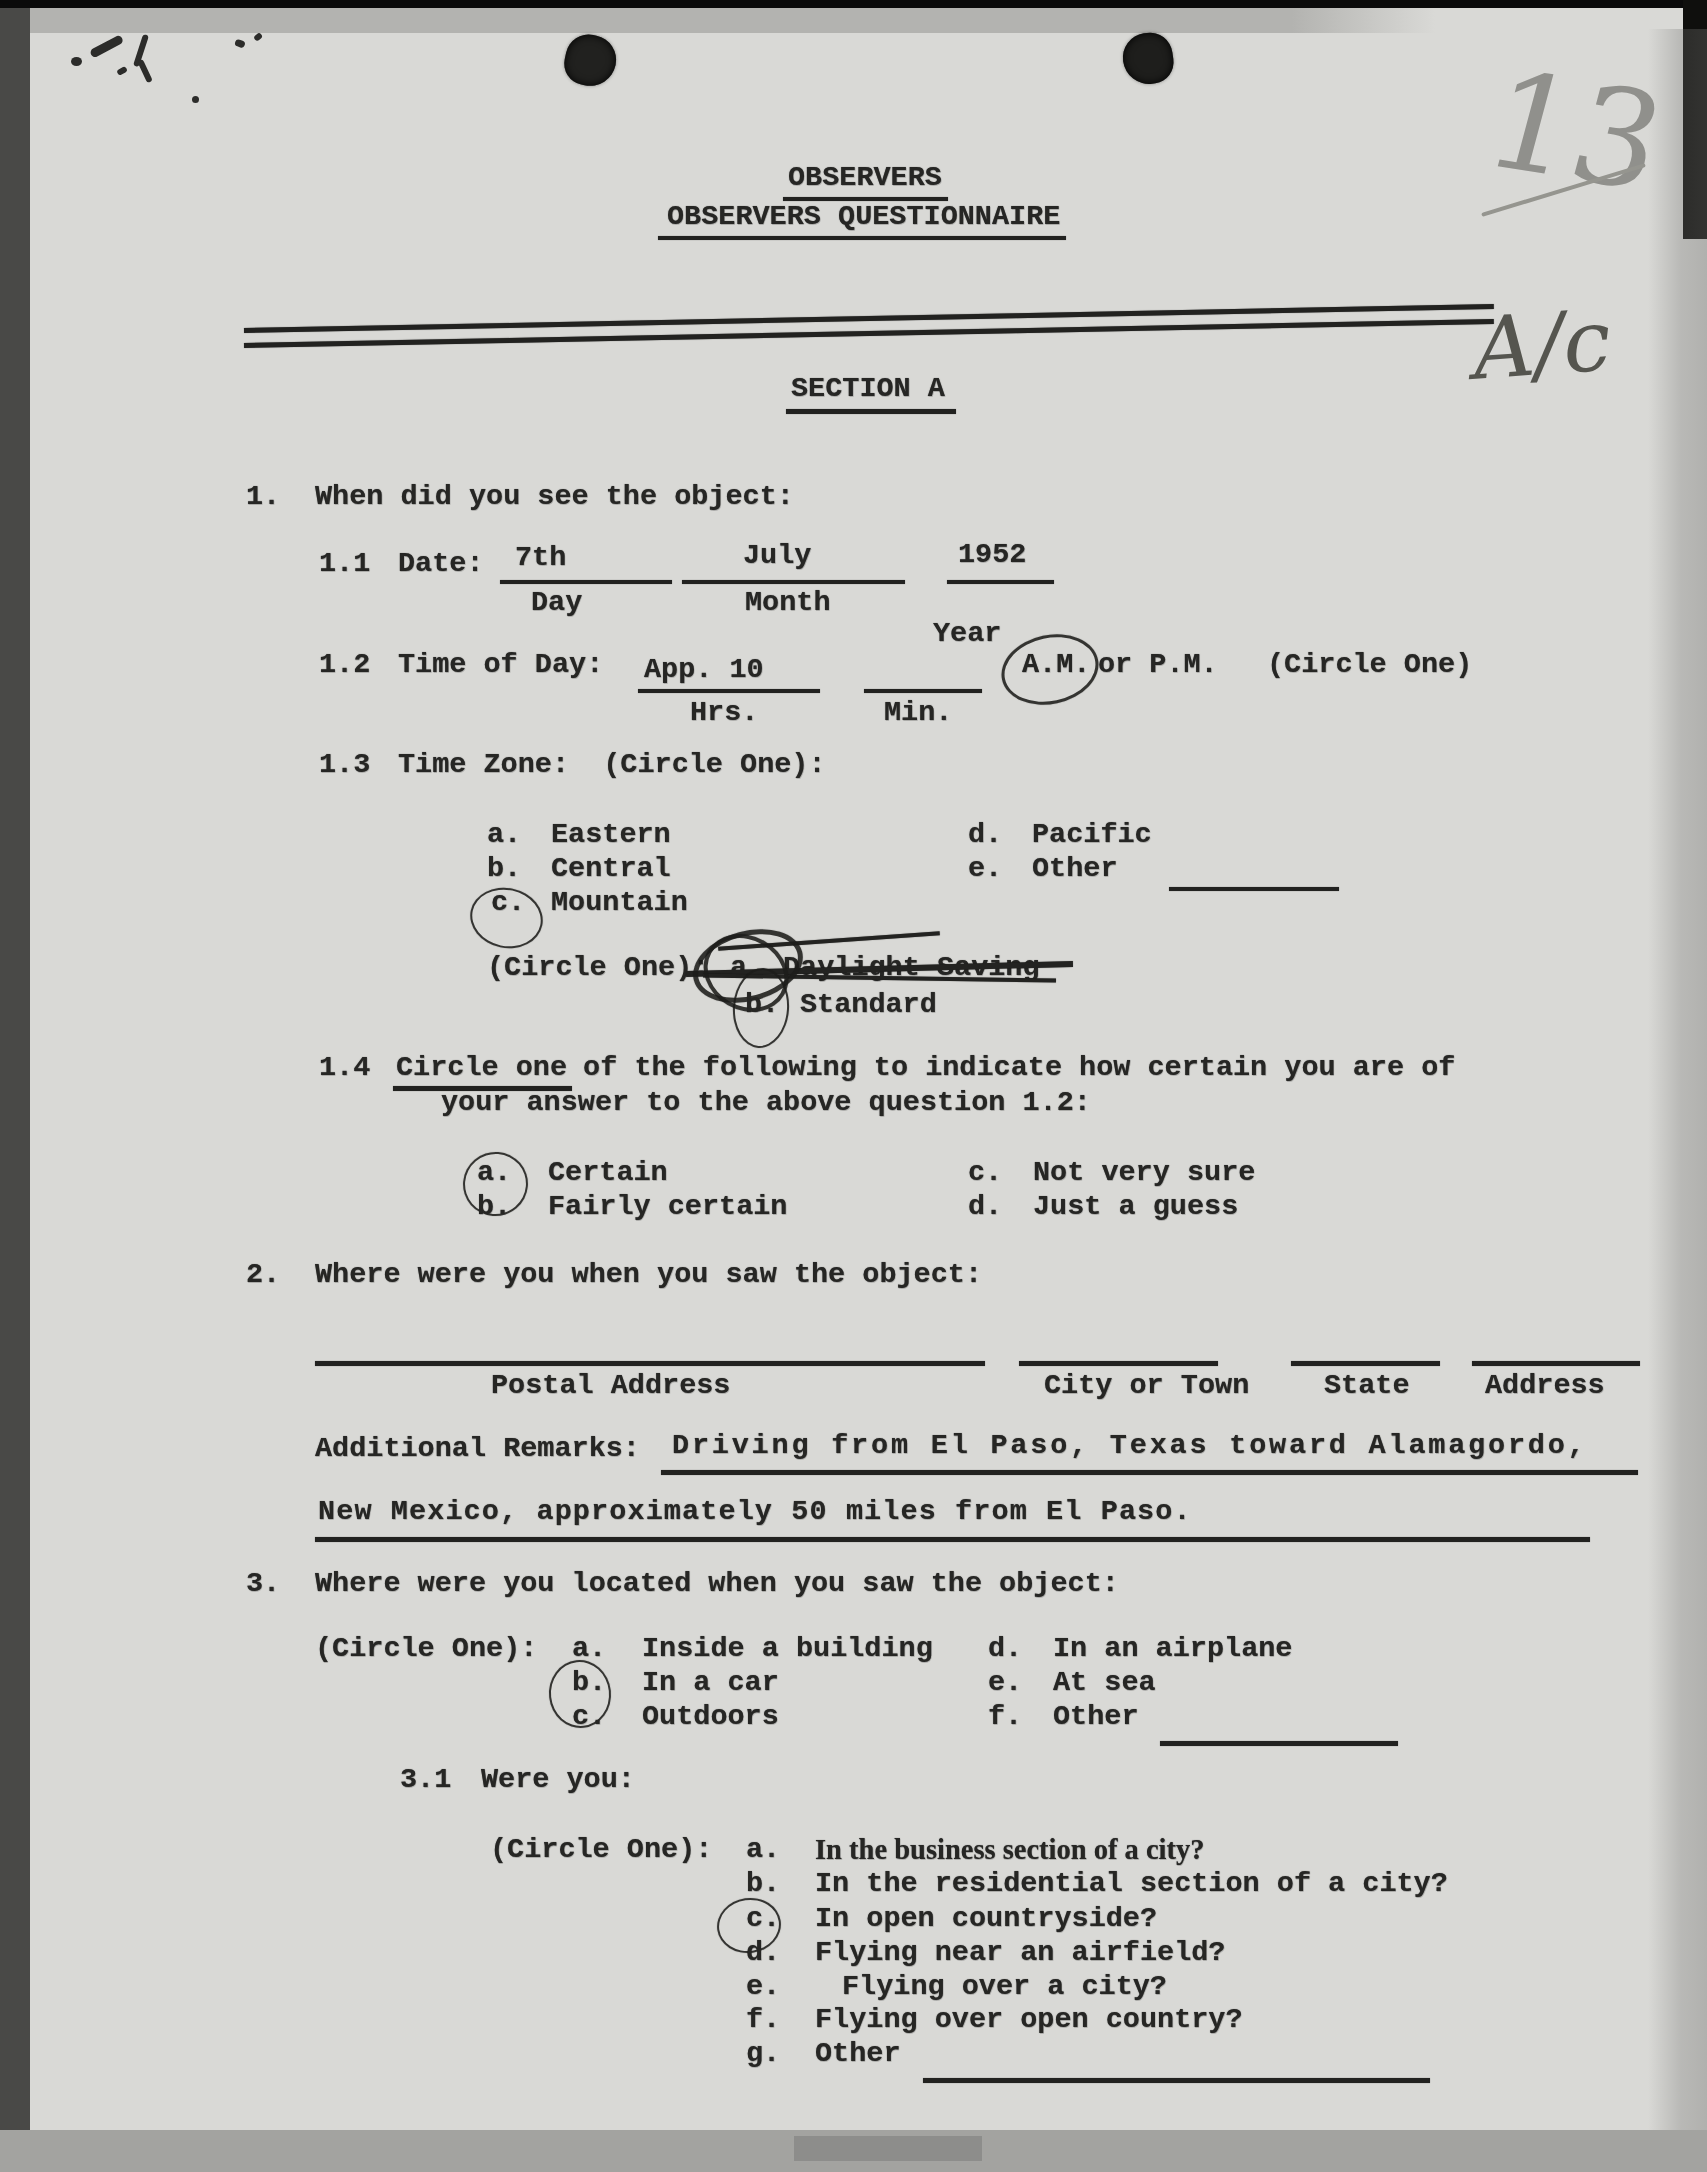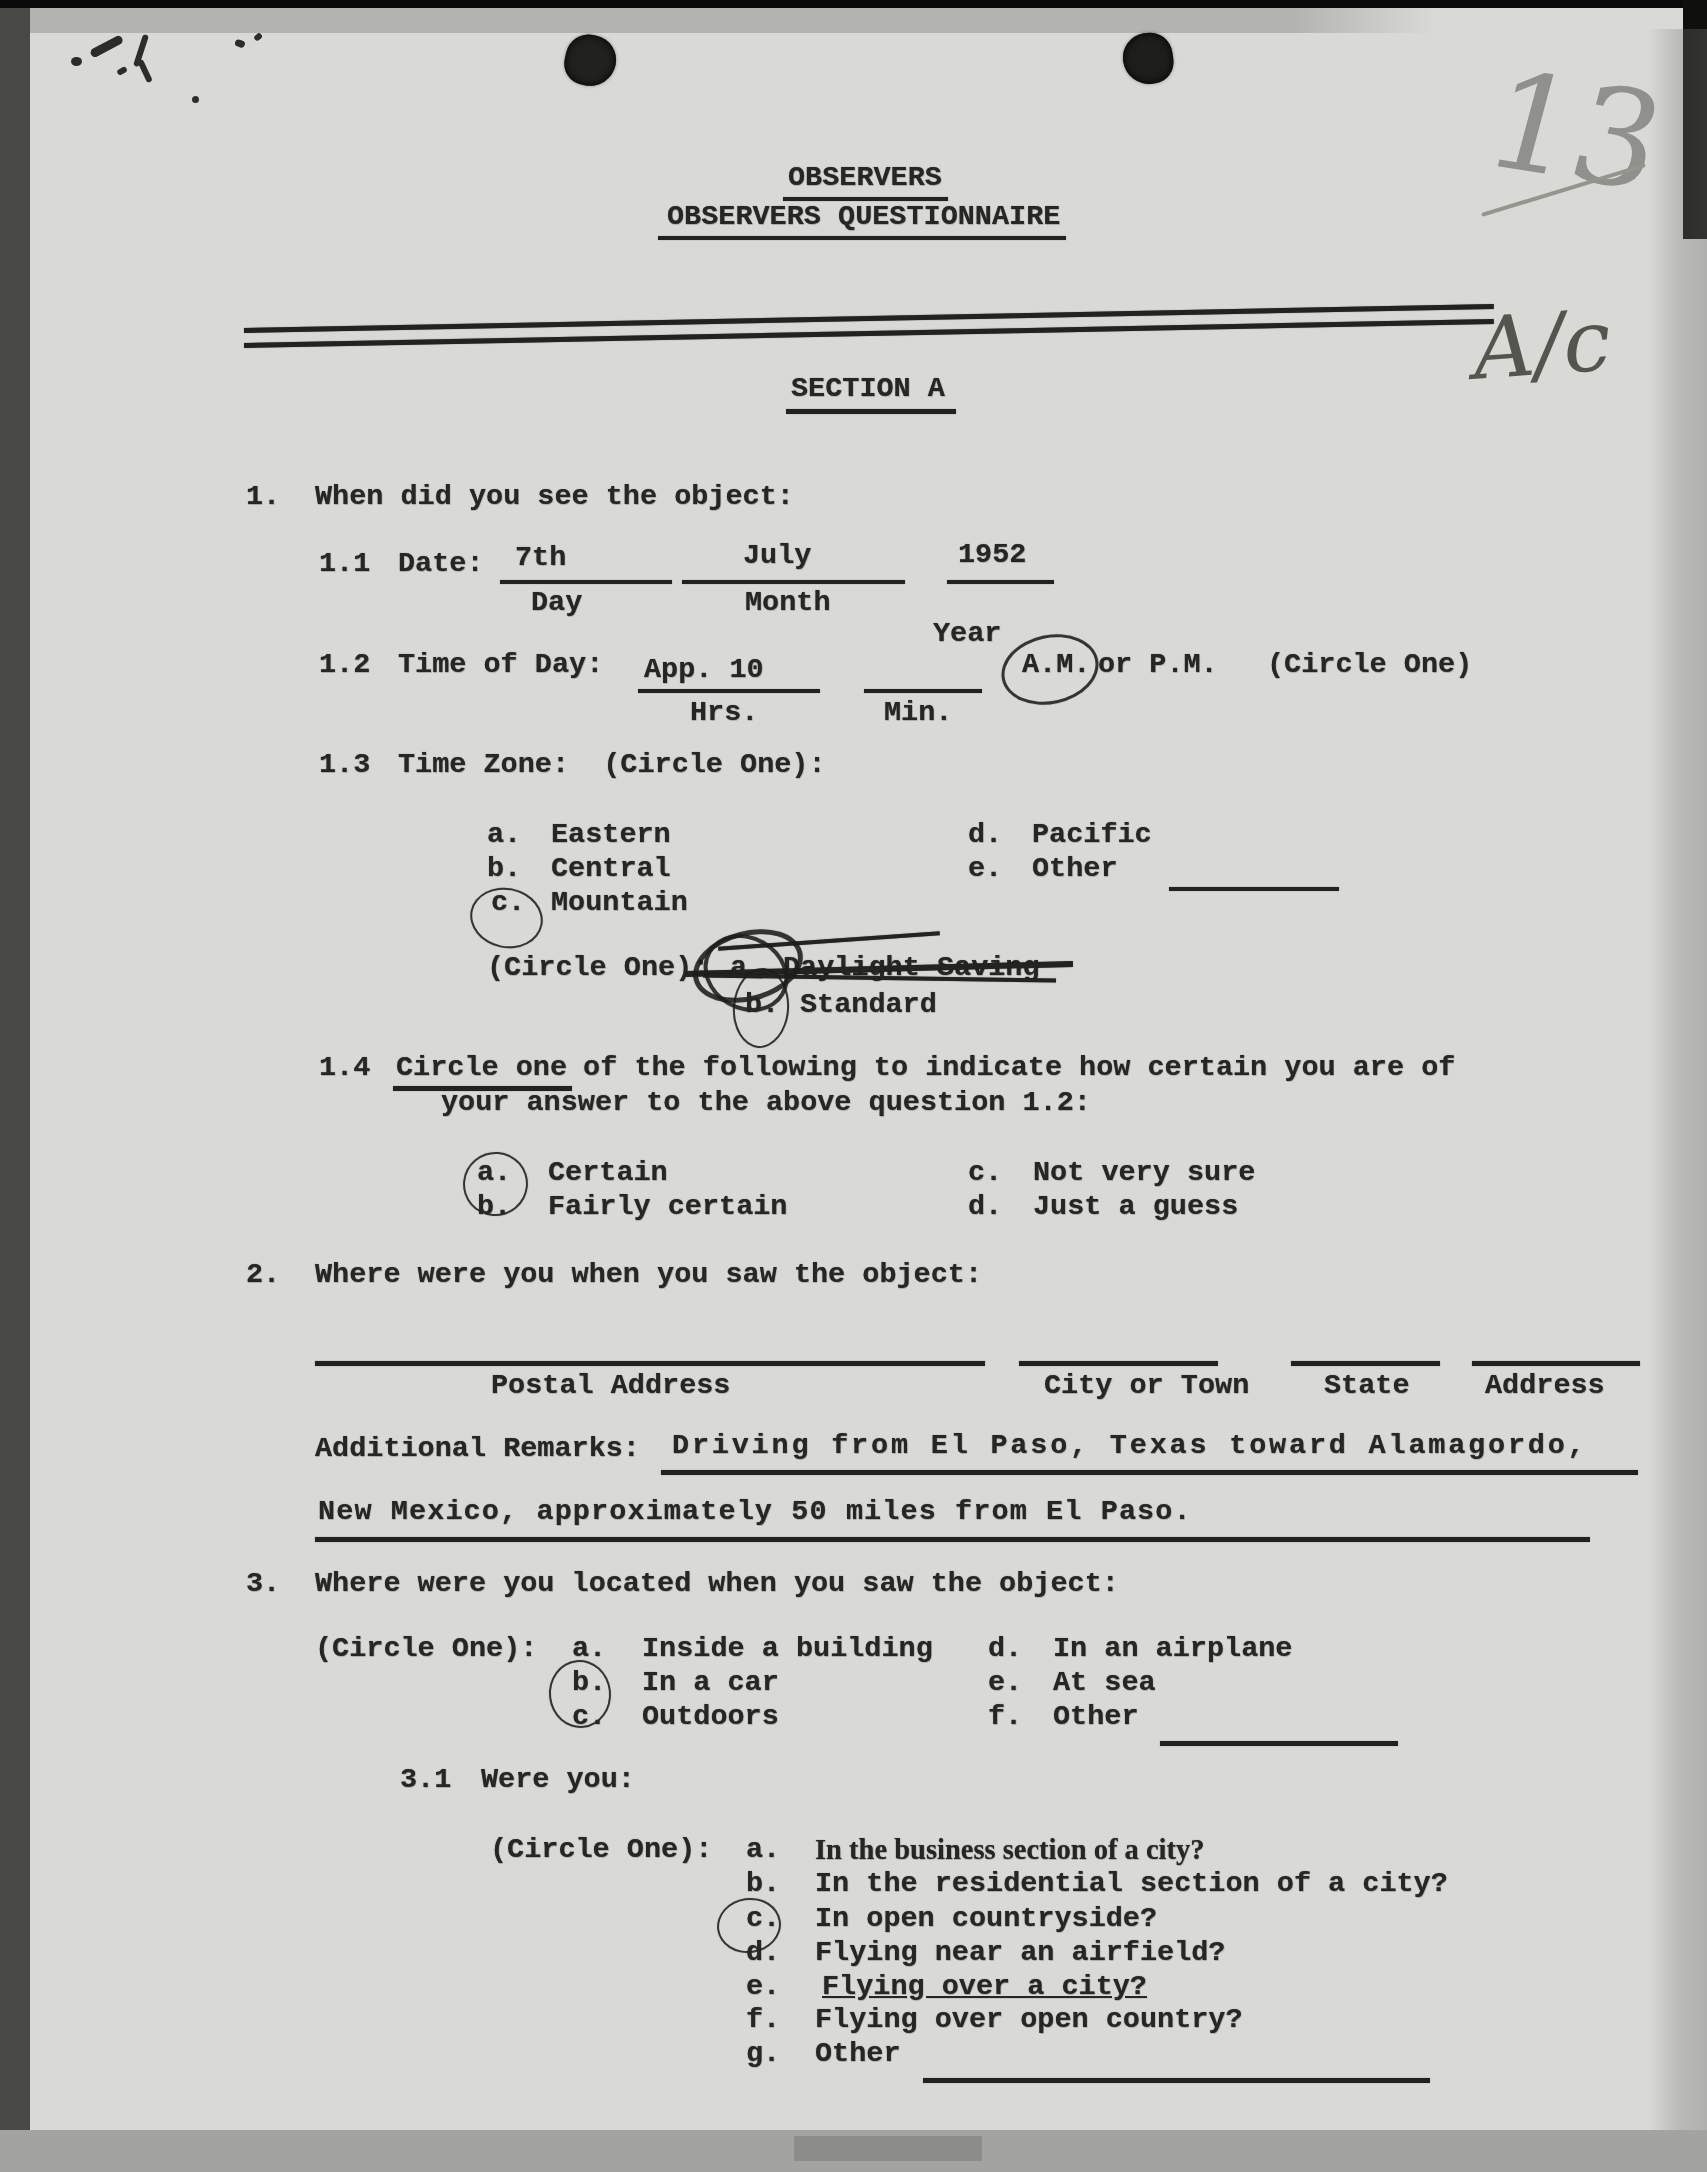"Flying over a city?" div.t { left: 822px -> 842px; text-decoration: underline -> none }
